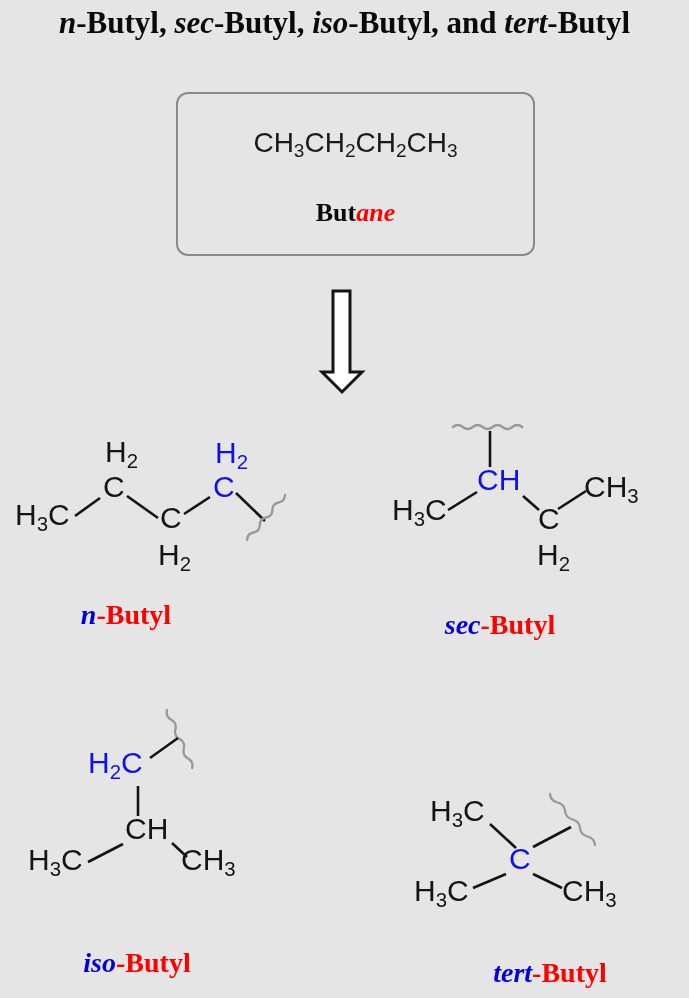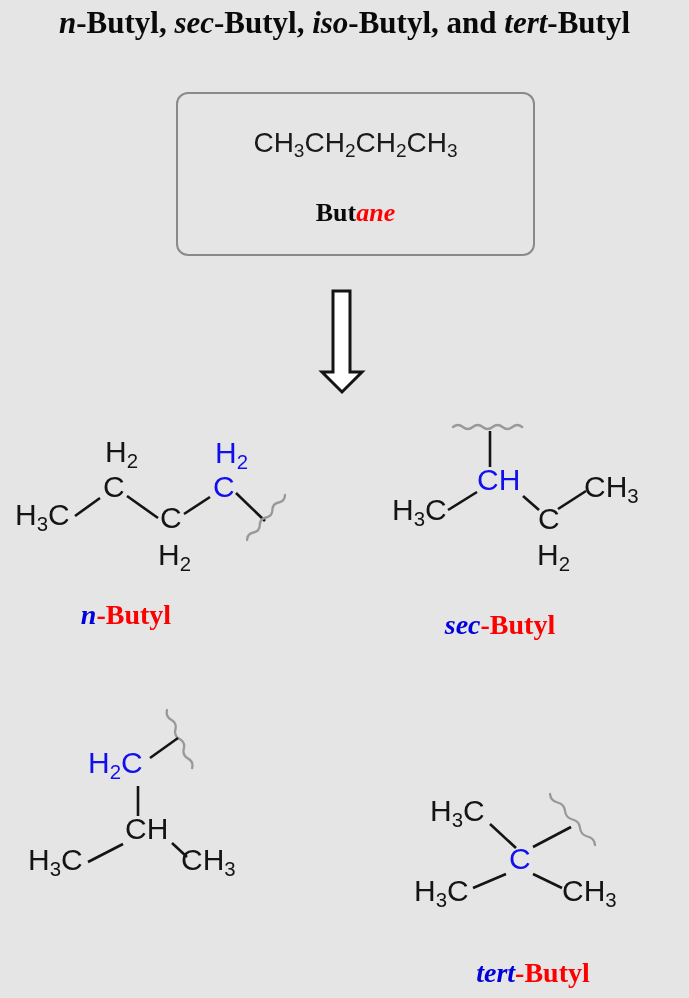"iso-Butyl" div.slabel { html: none -> <div> <span>iso</span><span>-Butyl</span> </div> }
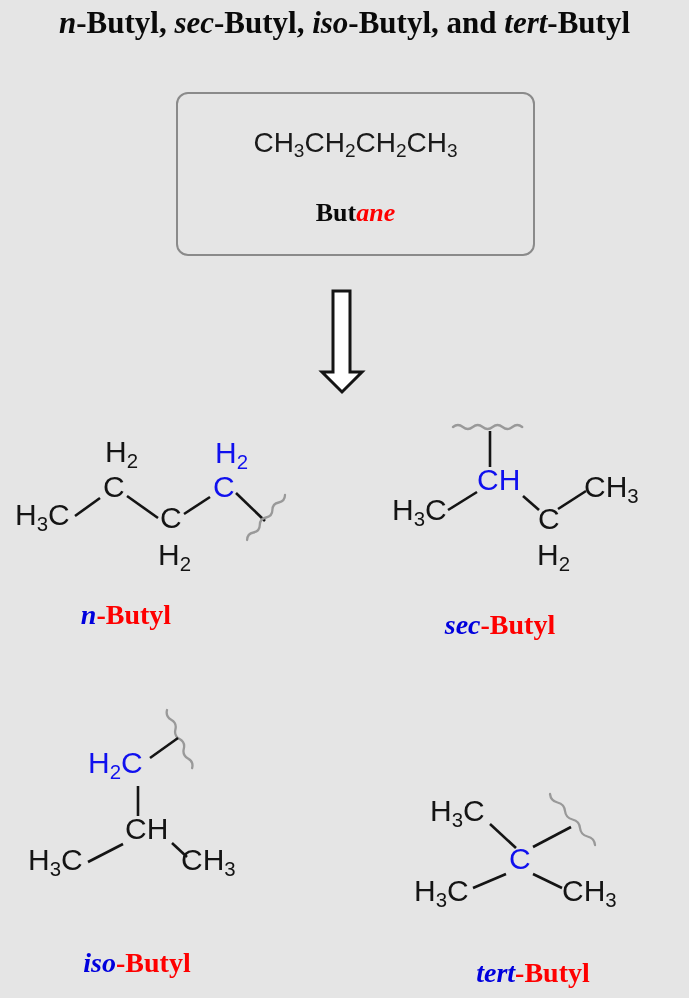"tert-Butyl" div.slabel { left: 433px -> 450px }
